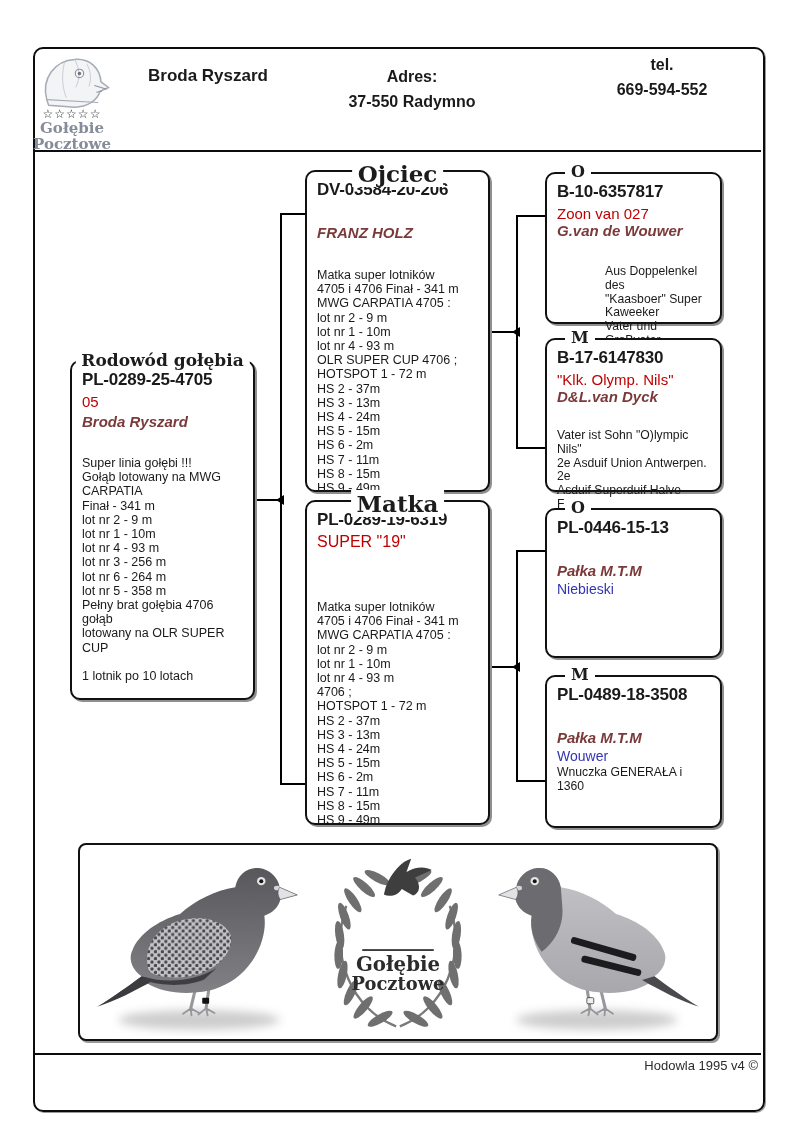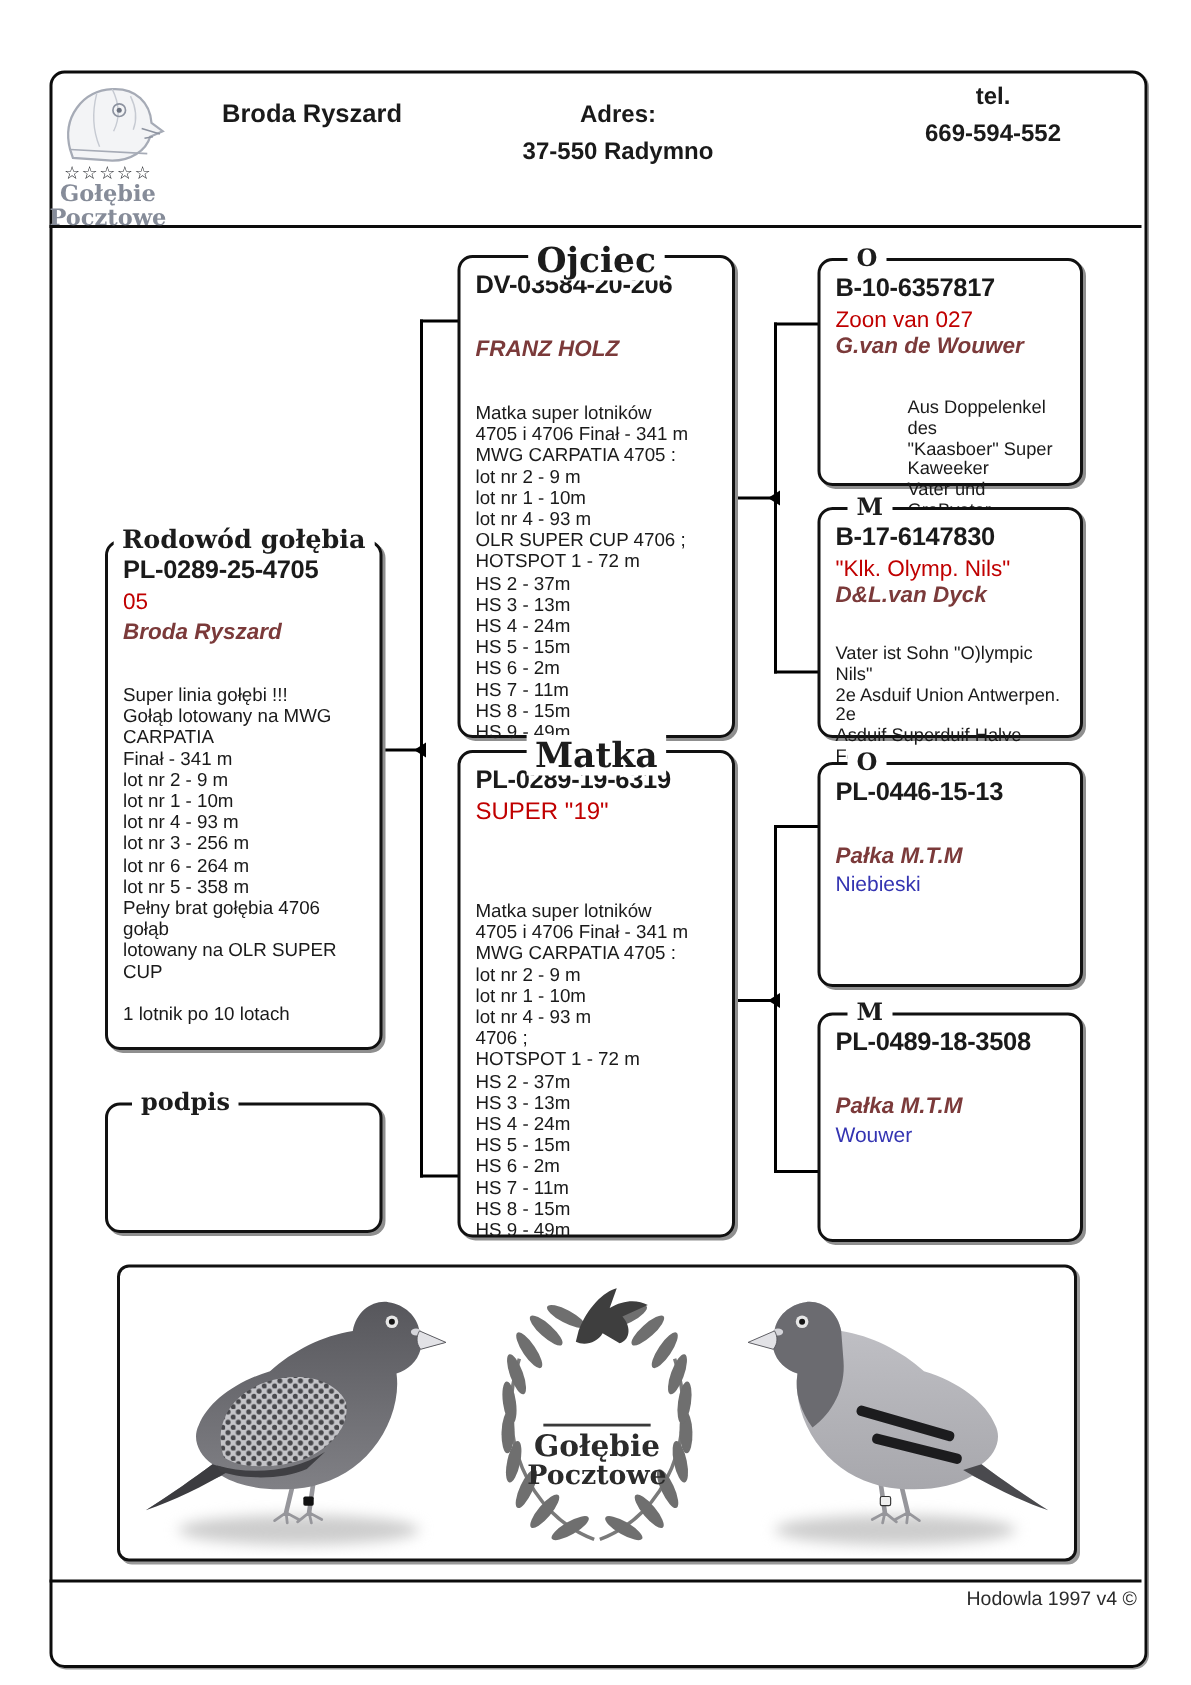"podpis" div.fbox { html: <div> <span>podpis</span> </div> -> none }
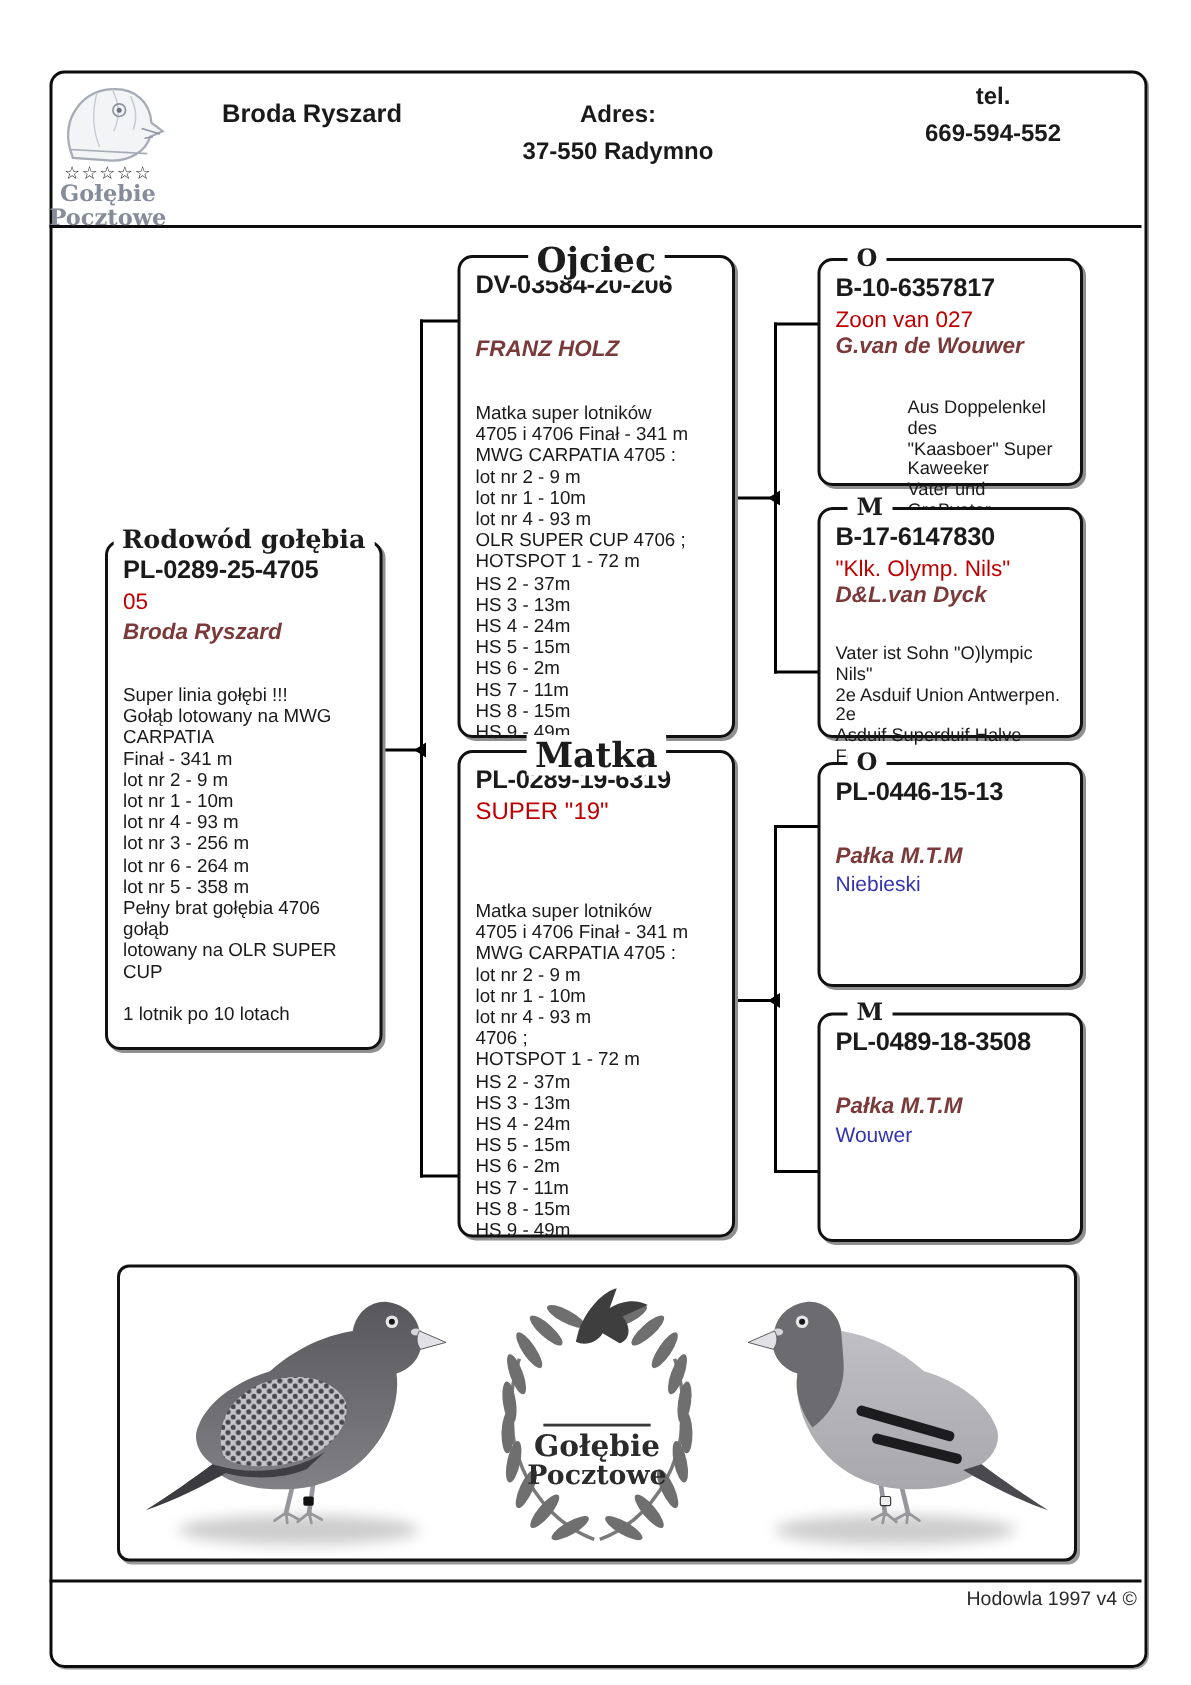"Wnuczka GENERAŁA i 1360" div.desc-sm { html: none -> <div>Wnuczka GENERAŁA i 1360</div> }
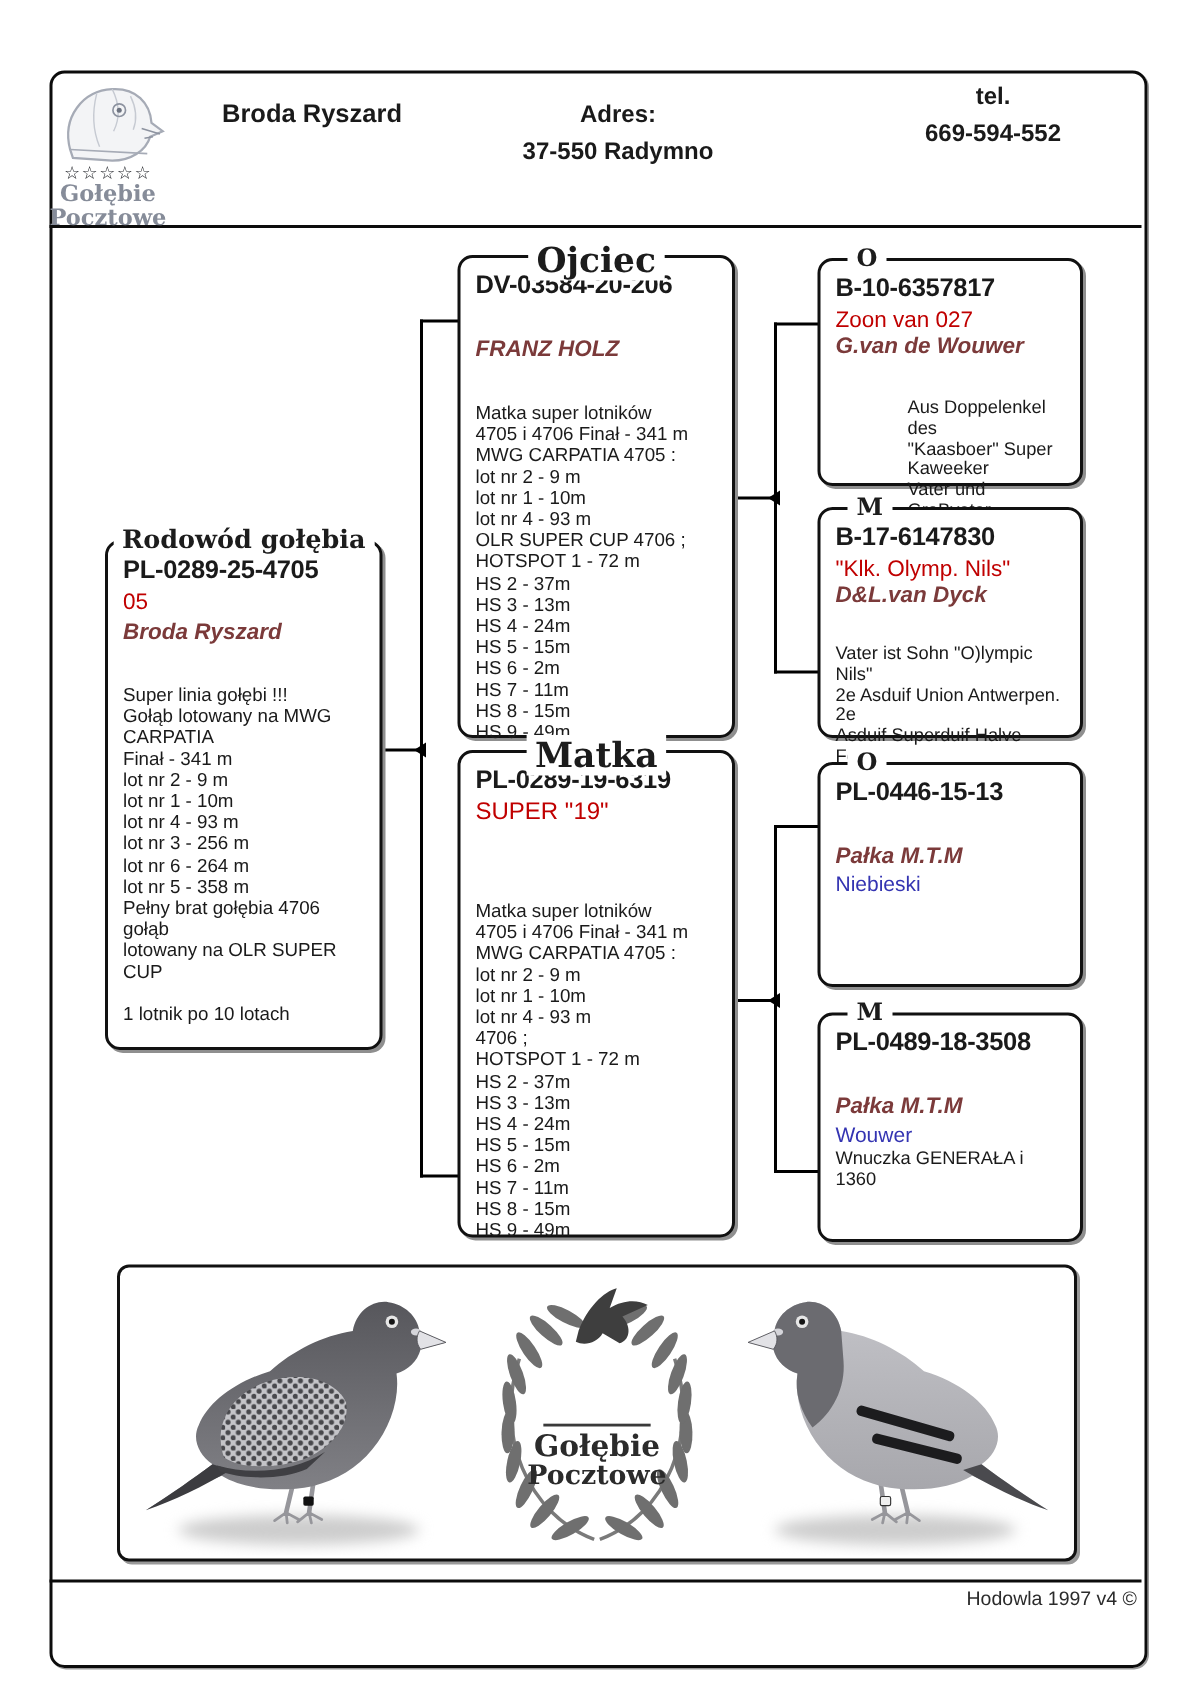"Hodowla 1997 v4 ©" div.footer { text: 1997 -> 1995 }
